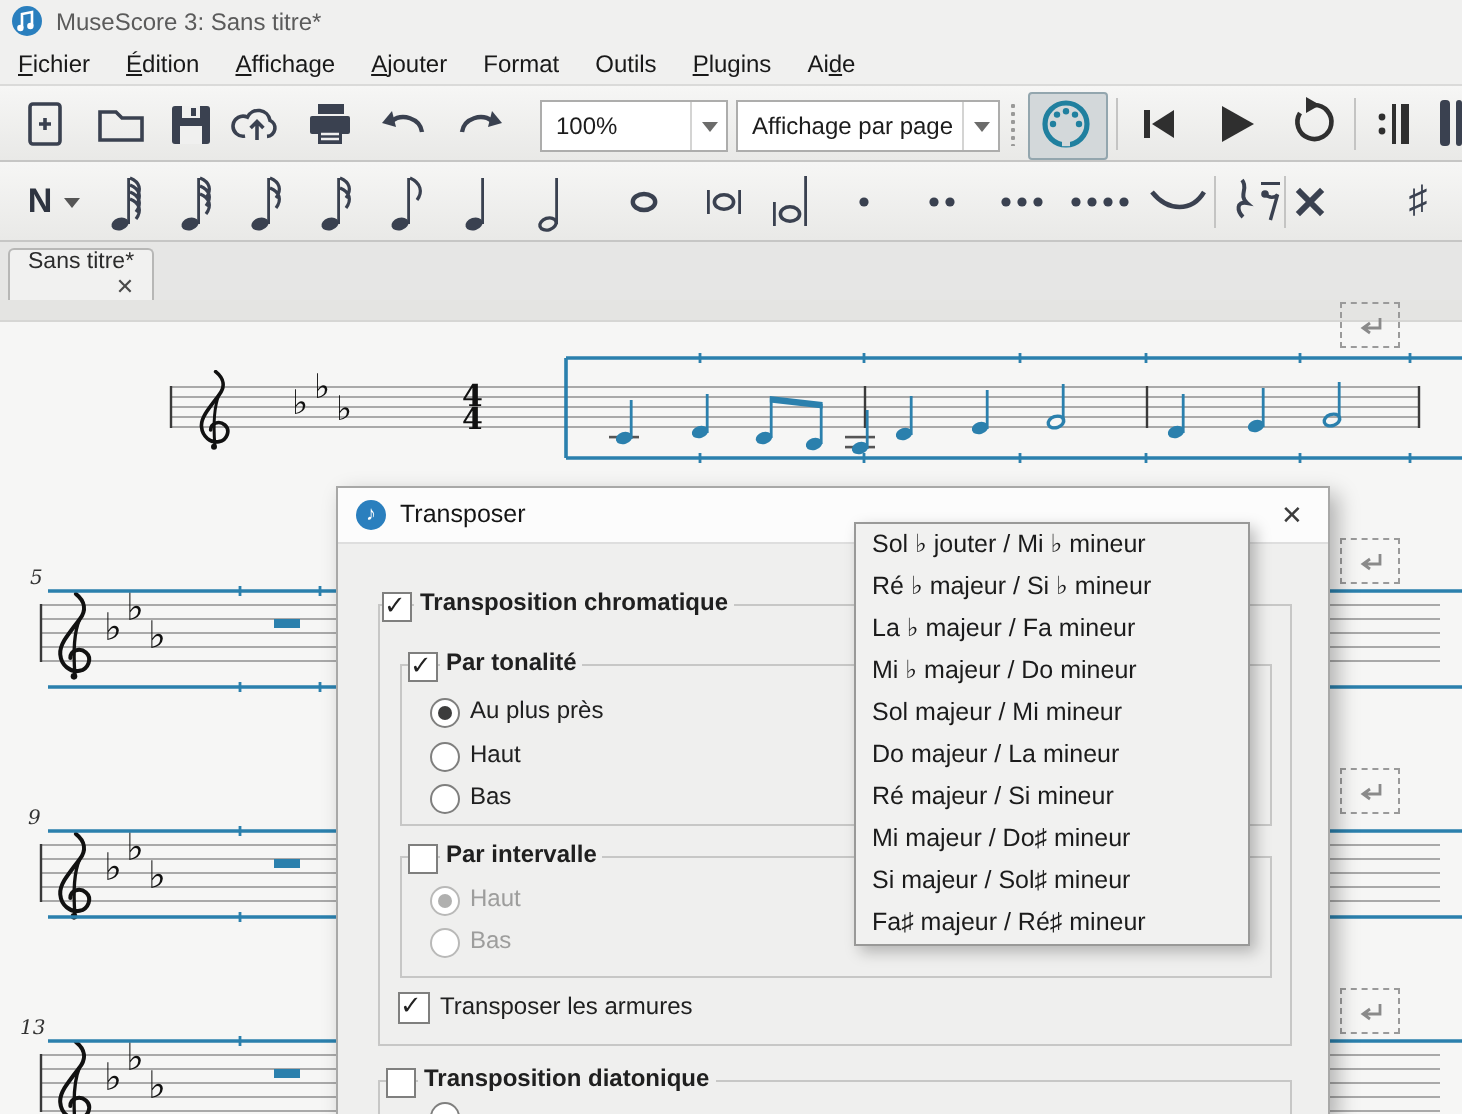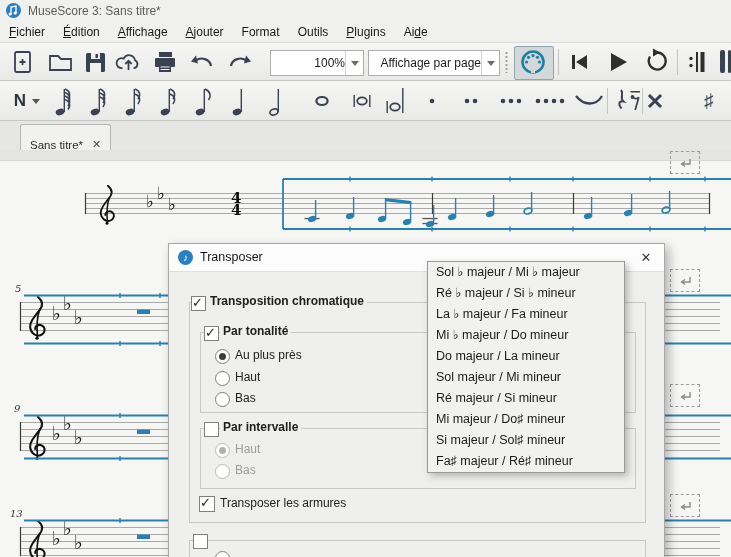"100%" .toolbar { text-align: right -> none }
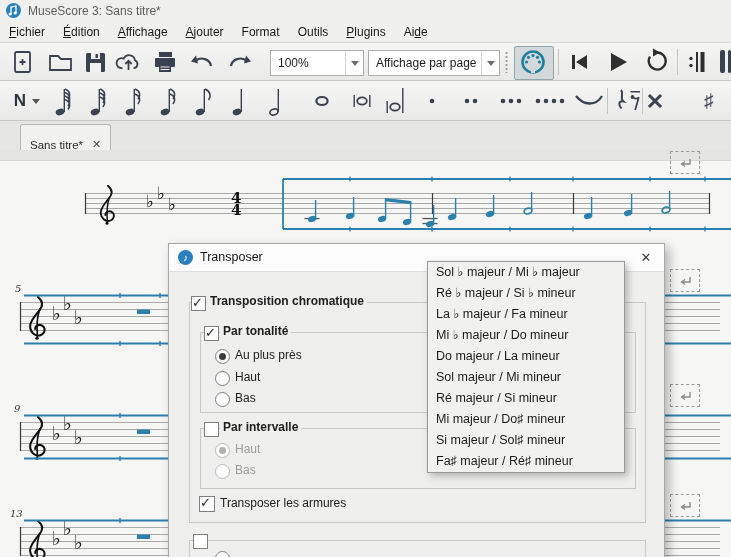"Sans titre*" #tab1 { flex-direction: none -> column; left: 20px -> 4px }
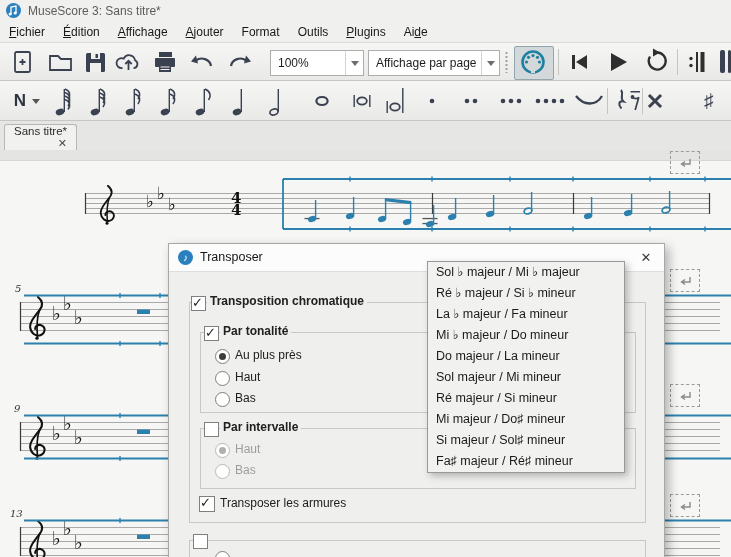"Sol ♭ majeur / Mi" div.key-item { text: majeur / Mi ♭ majeur -> jouter / Mi ♭ mineur }
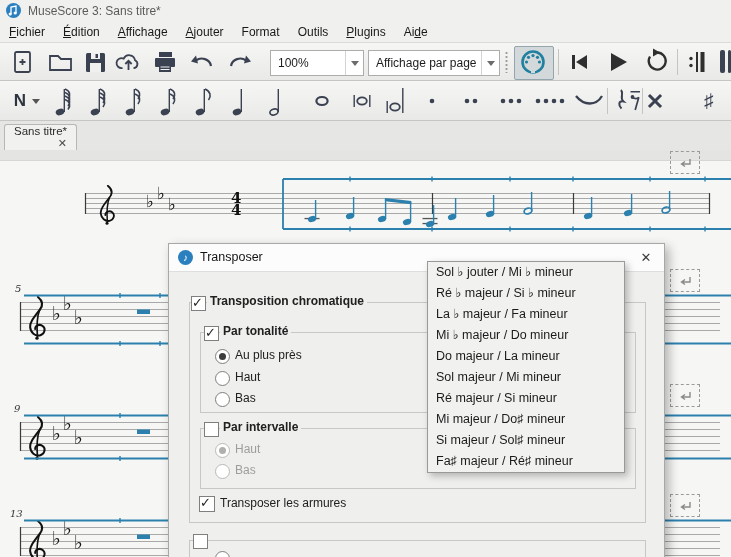"Do majeur / La mineur" div.key-item { order: before "Sol majeur / Mi mineur" -> after "Sol majeur / Mi mineur" }
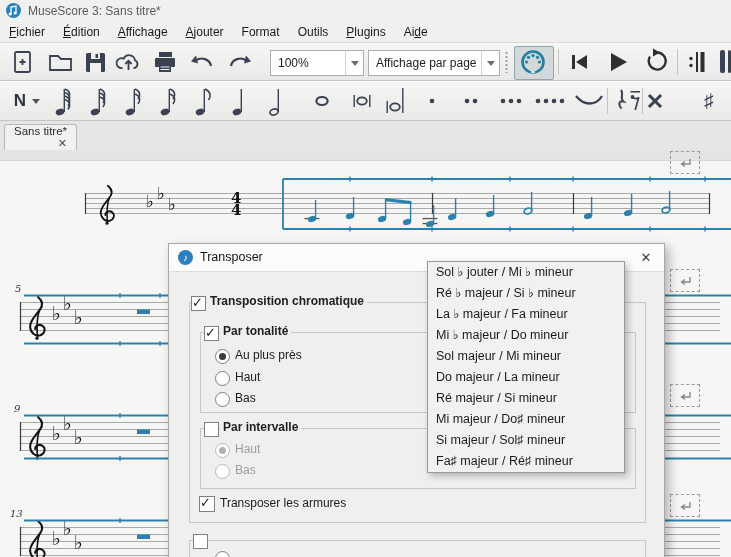"Transposition diatonique" span.dlabel { html: none -> <span>Transposition diatonique</span> }
